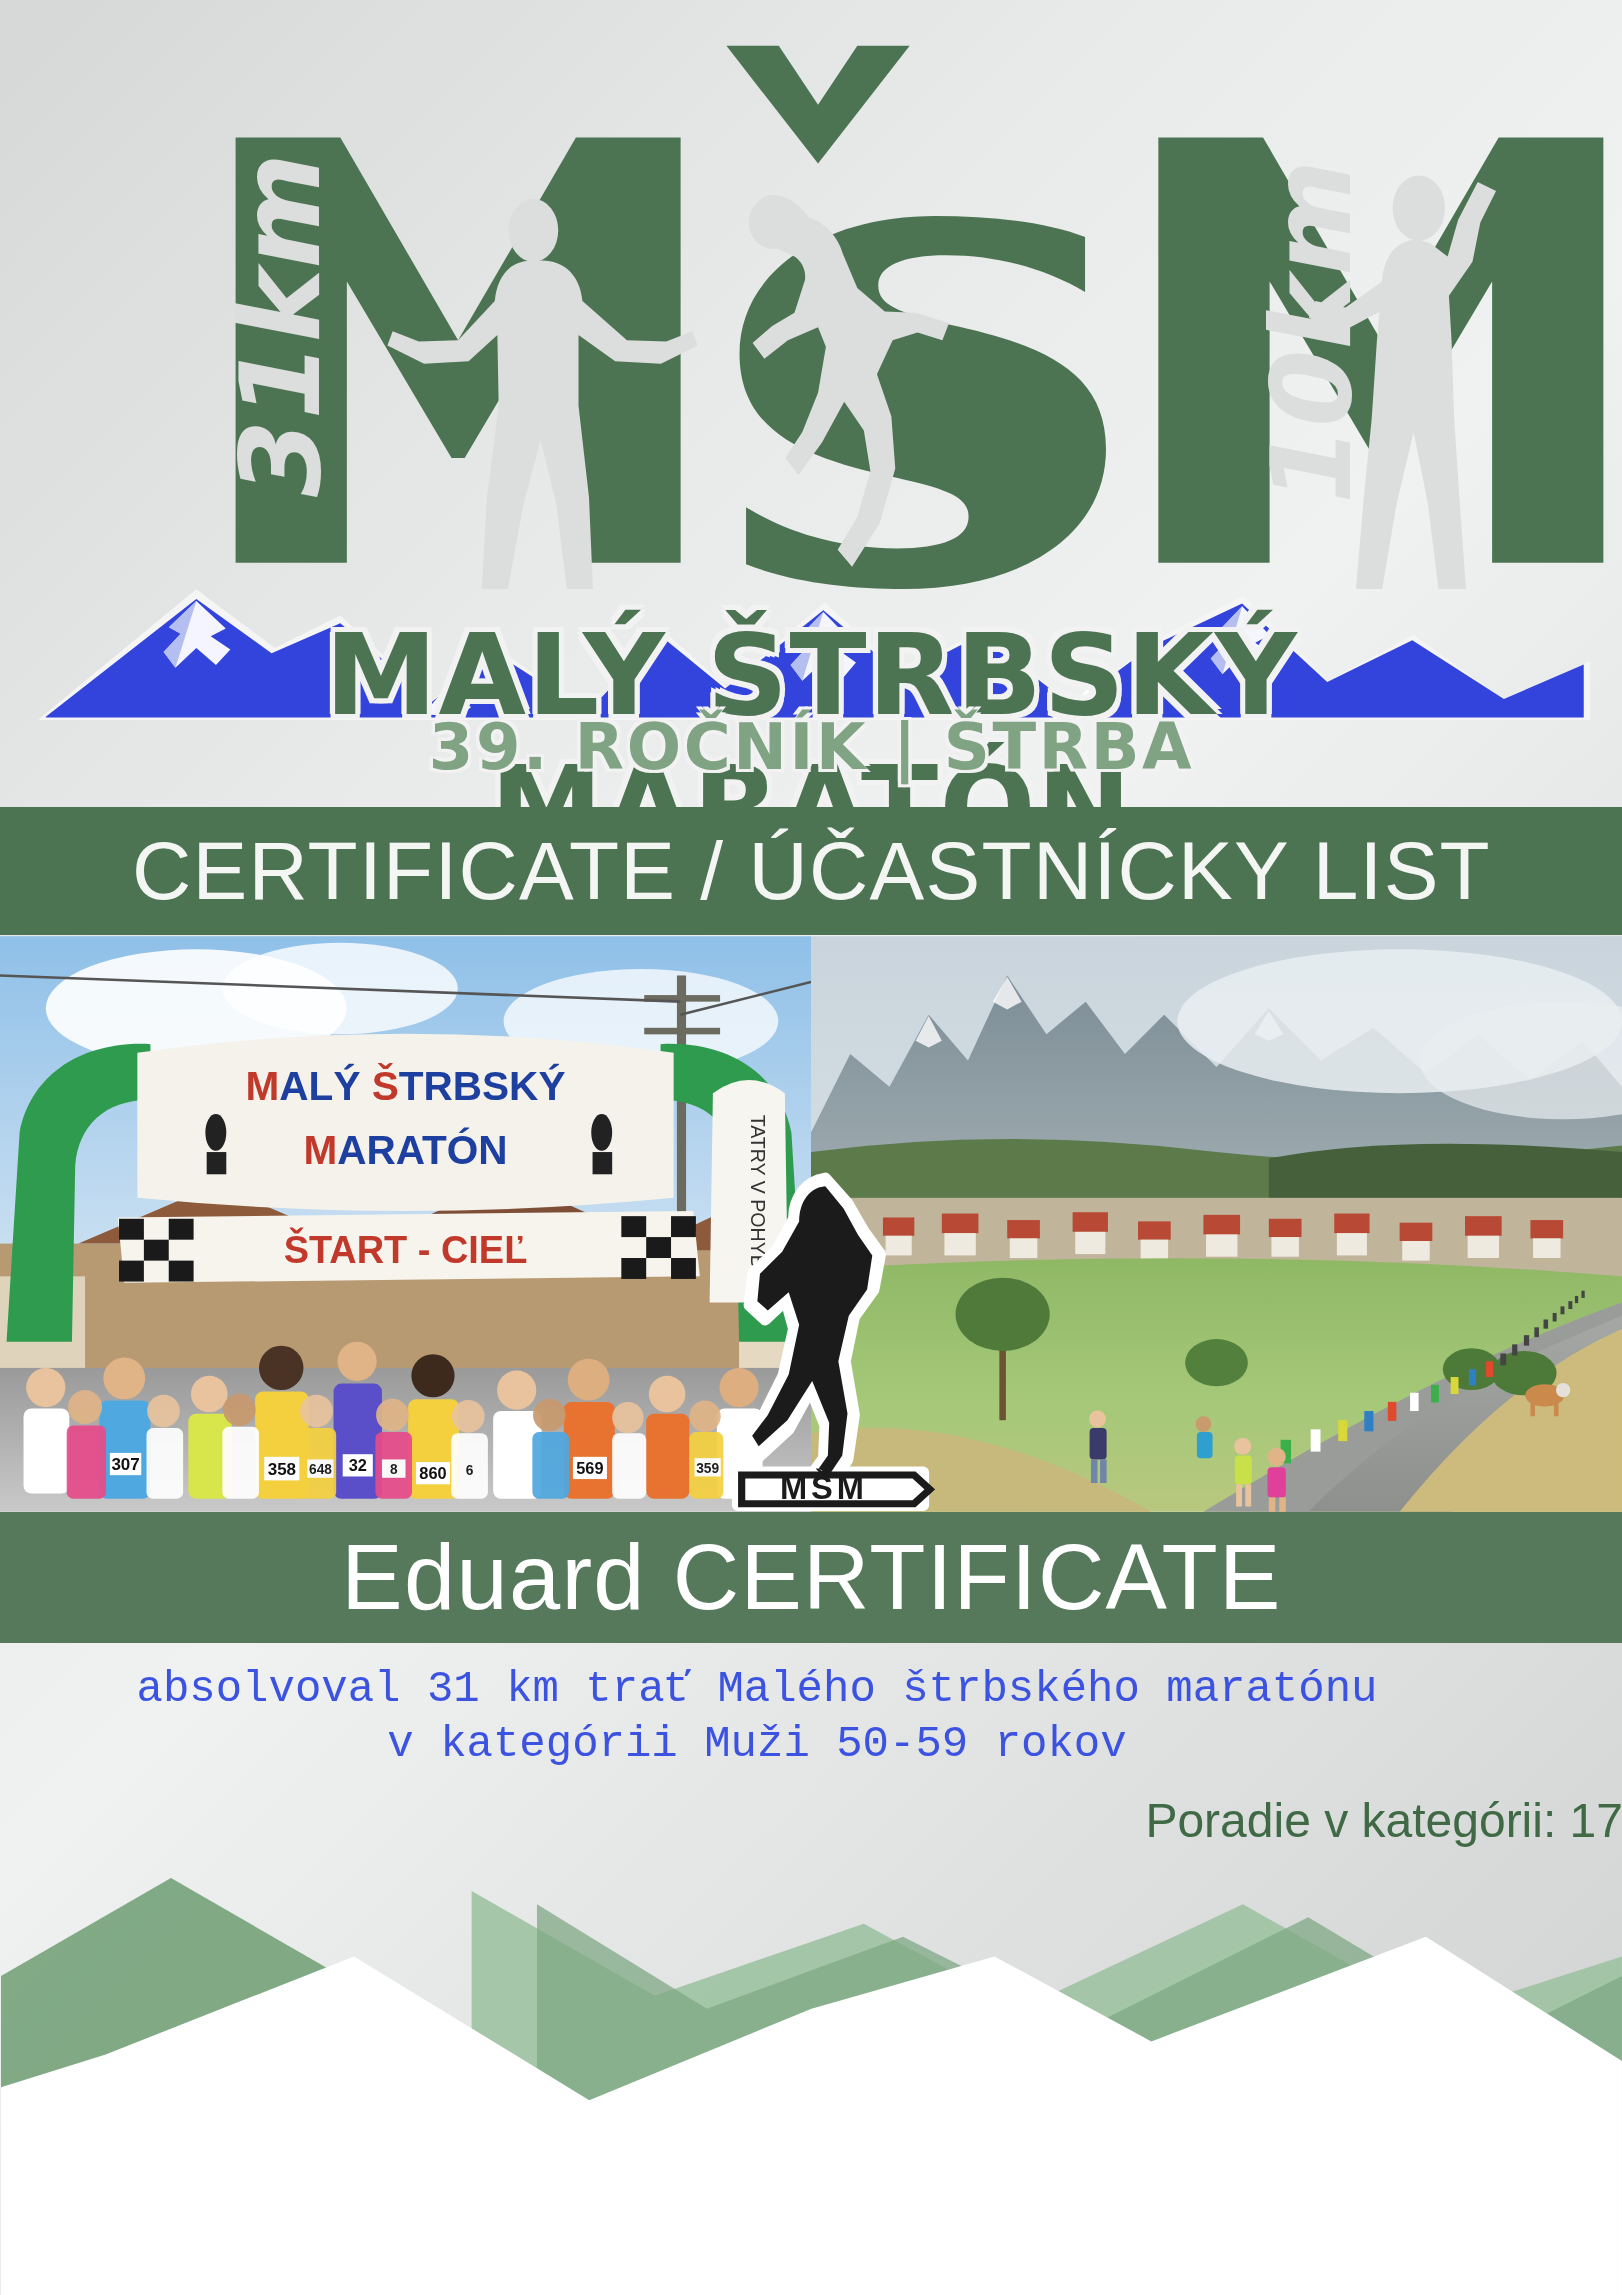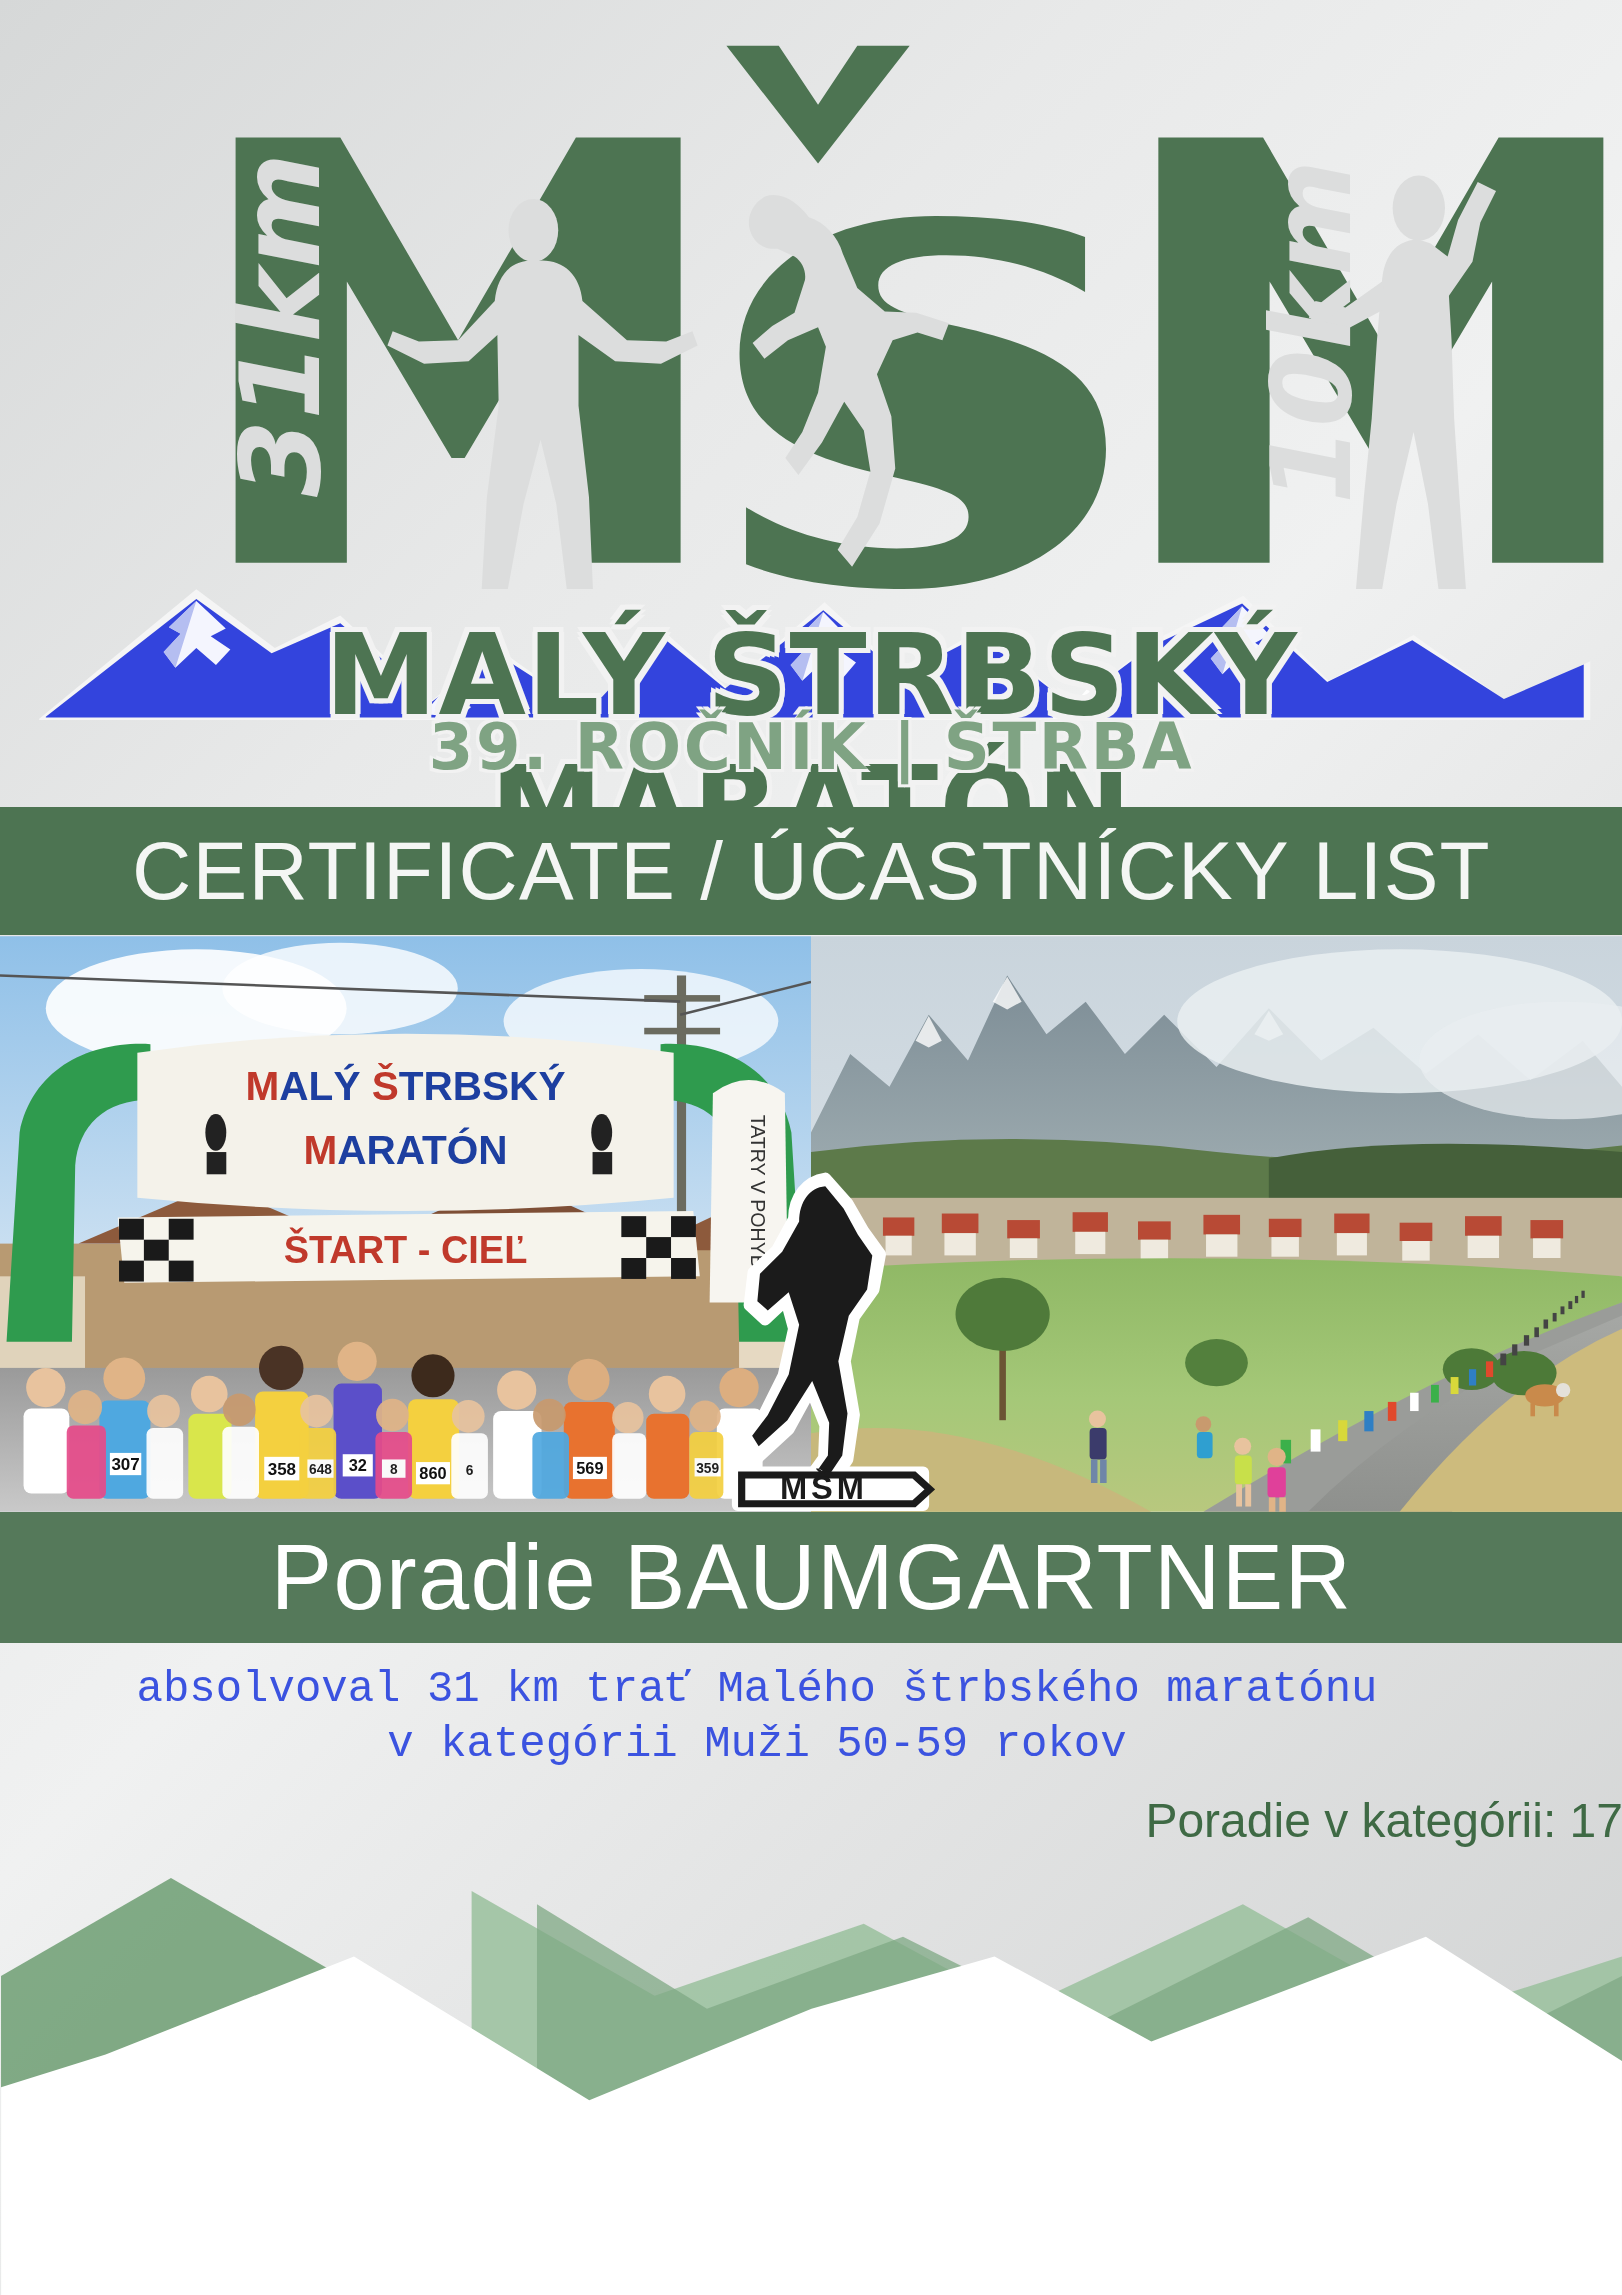"Poradie BAUMGARTNER" span { text: Poradie BAUMGARTNER -> Eduard CERTIFICATE }
